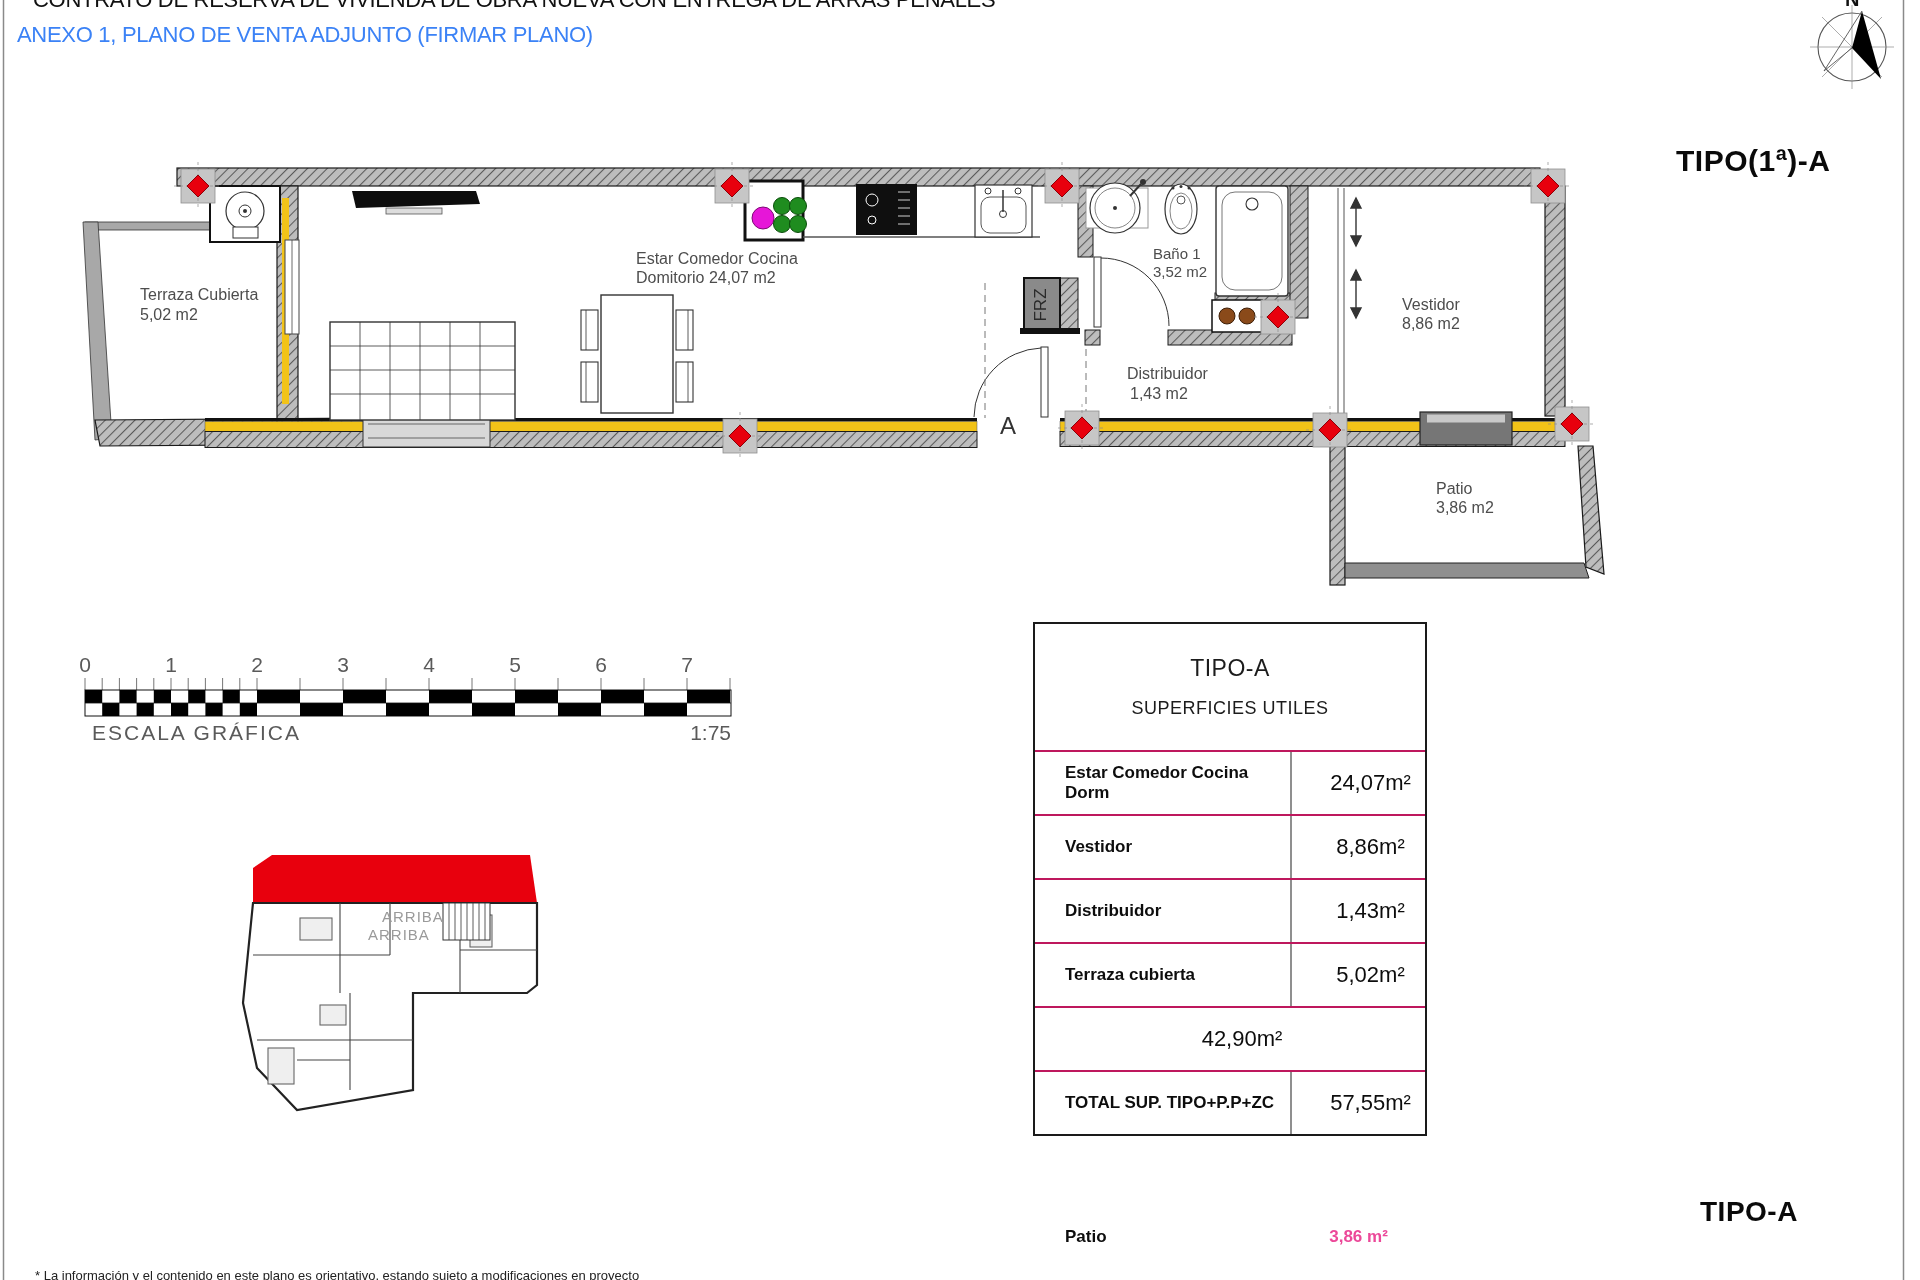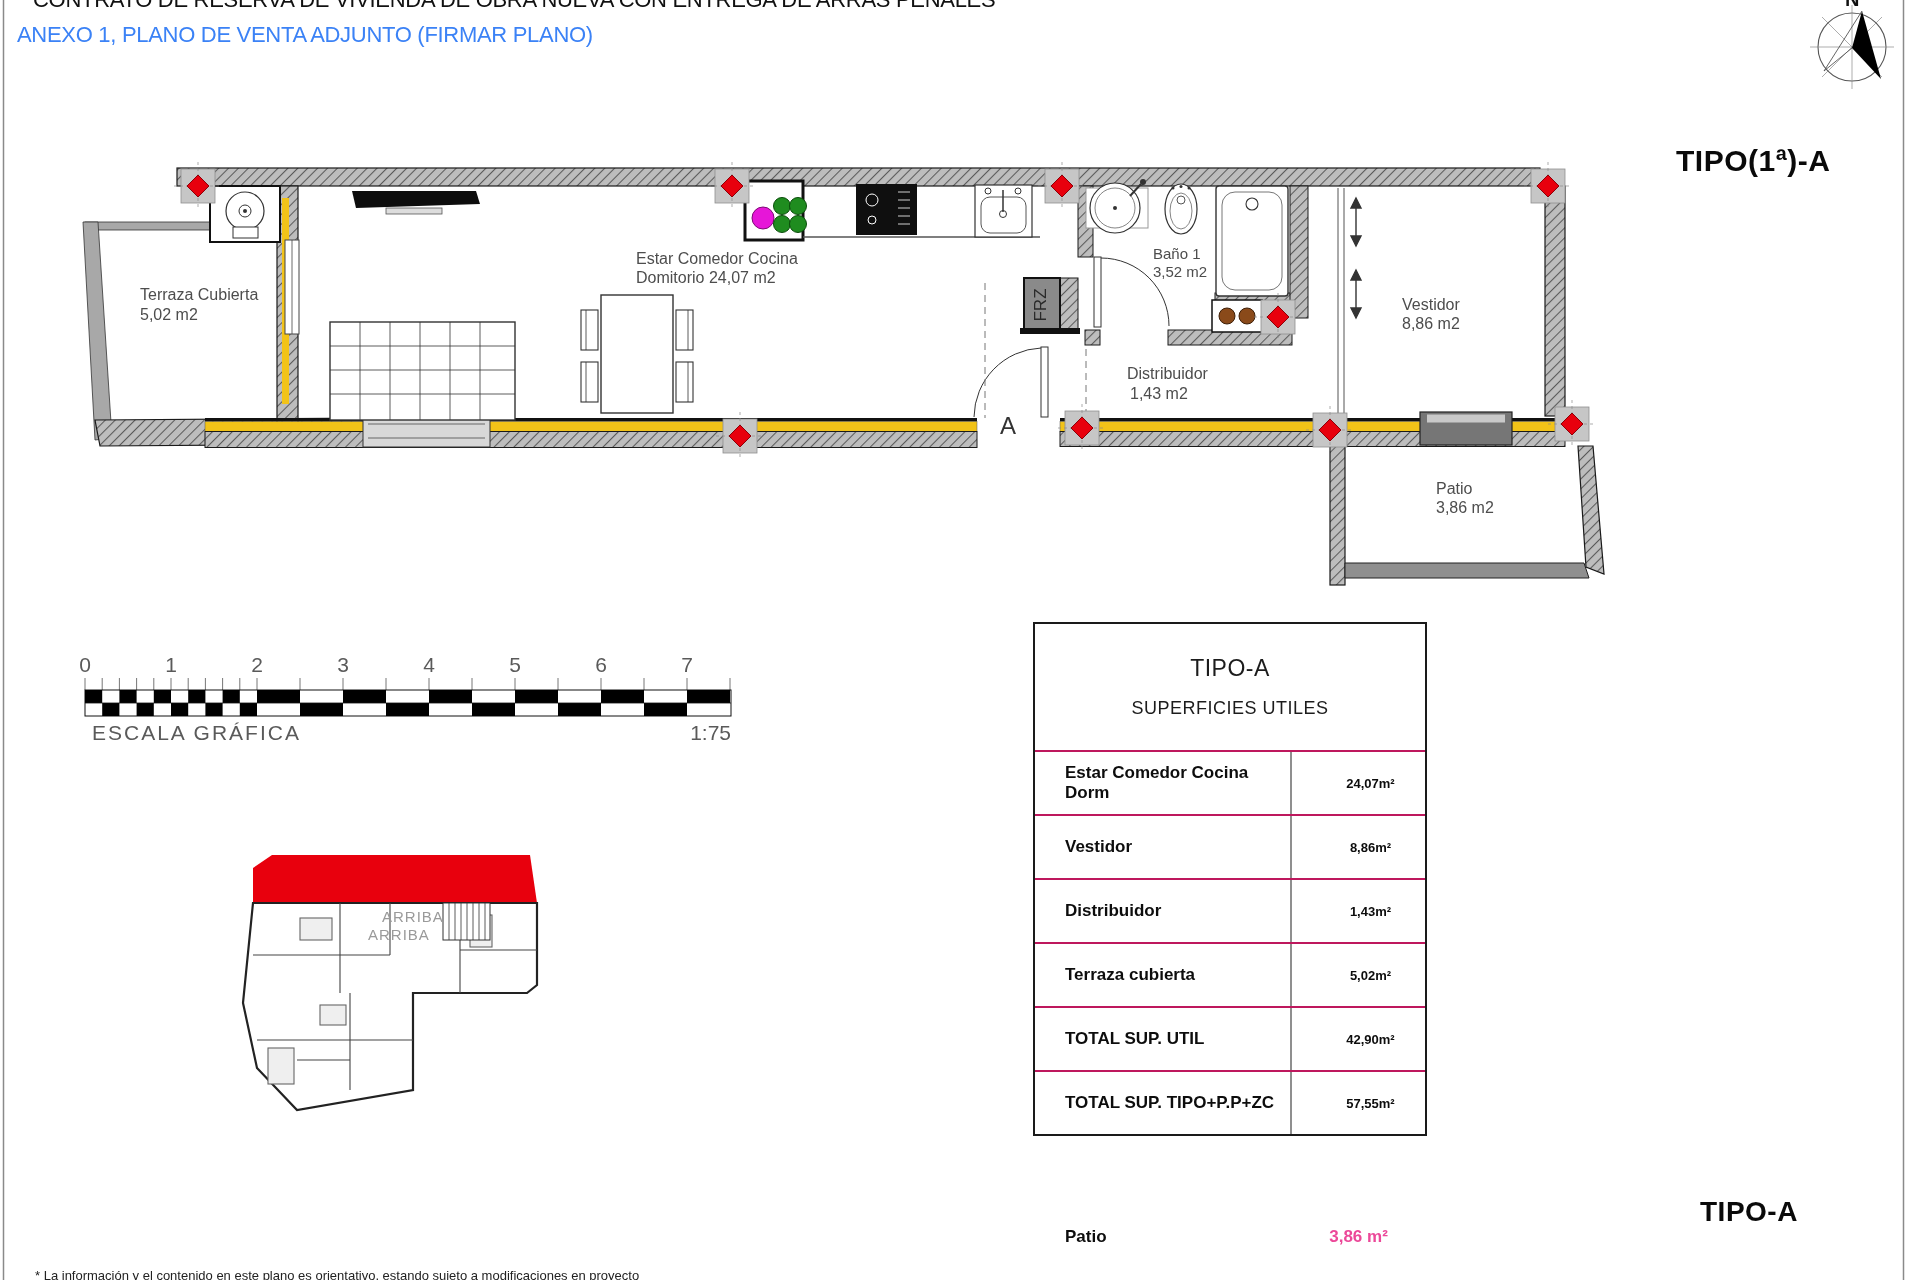"24,07m²" #sup-table .tvalue { font-size: 13px -> 22px; font-weight: bold -> normal }
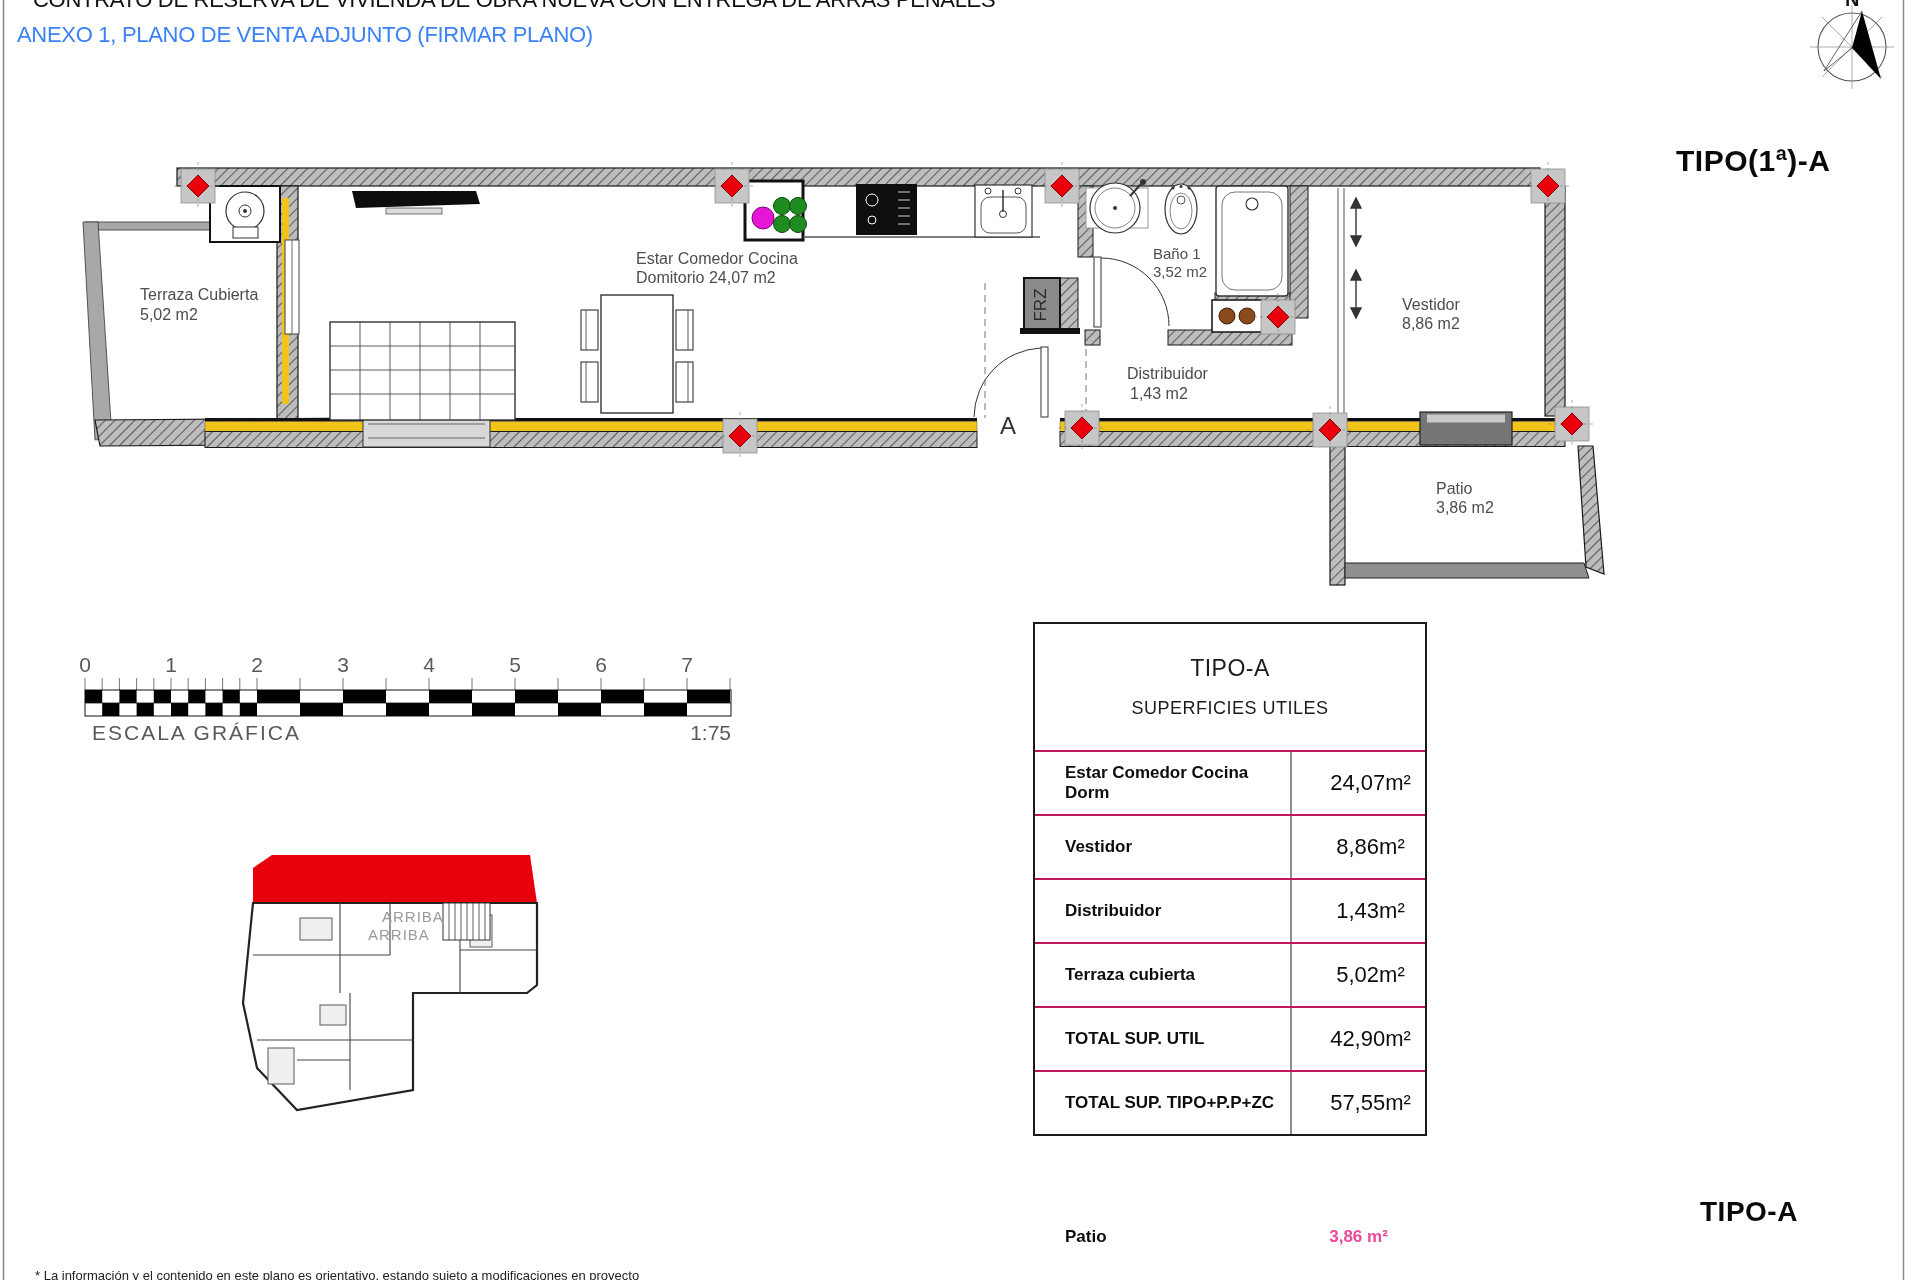"TOTAL SUP. UTIL" div.tlabel { html: <div>TOTAL SUP. UTIL</div> -> none }
